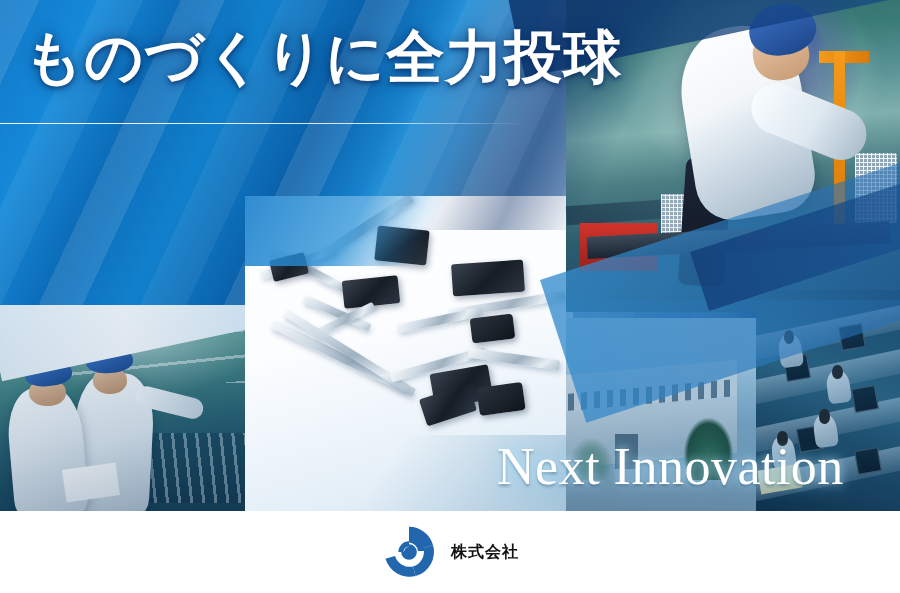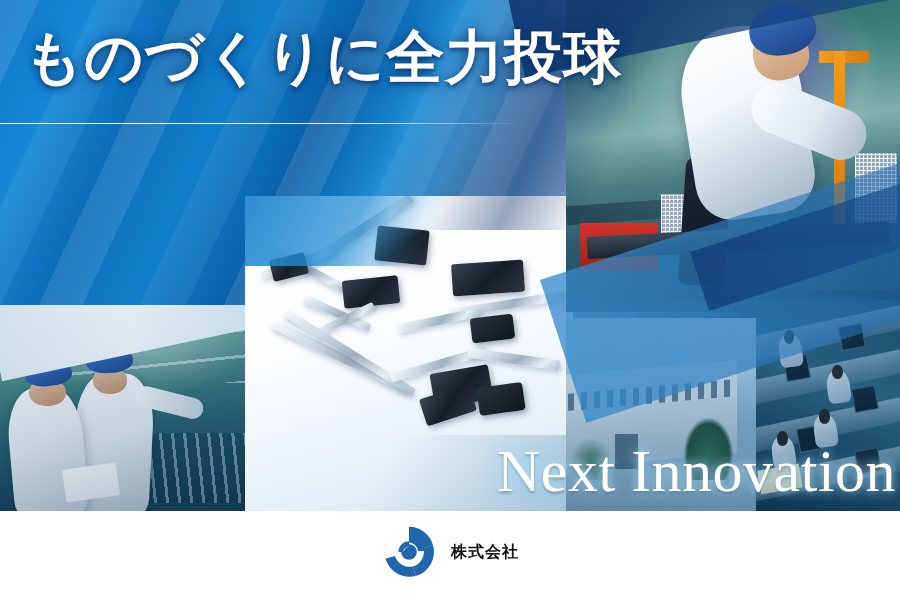"Next Innovation" .tagline { font-size: 60px -> 52px }
